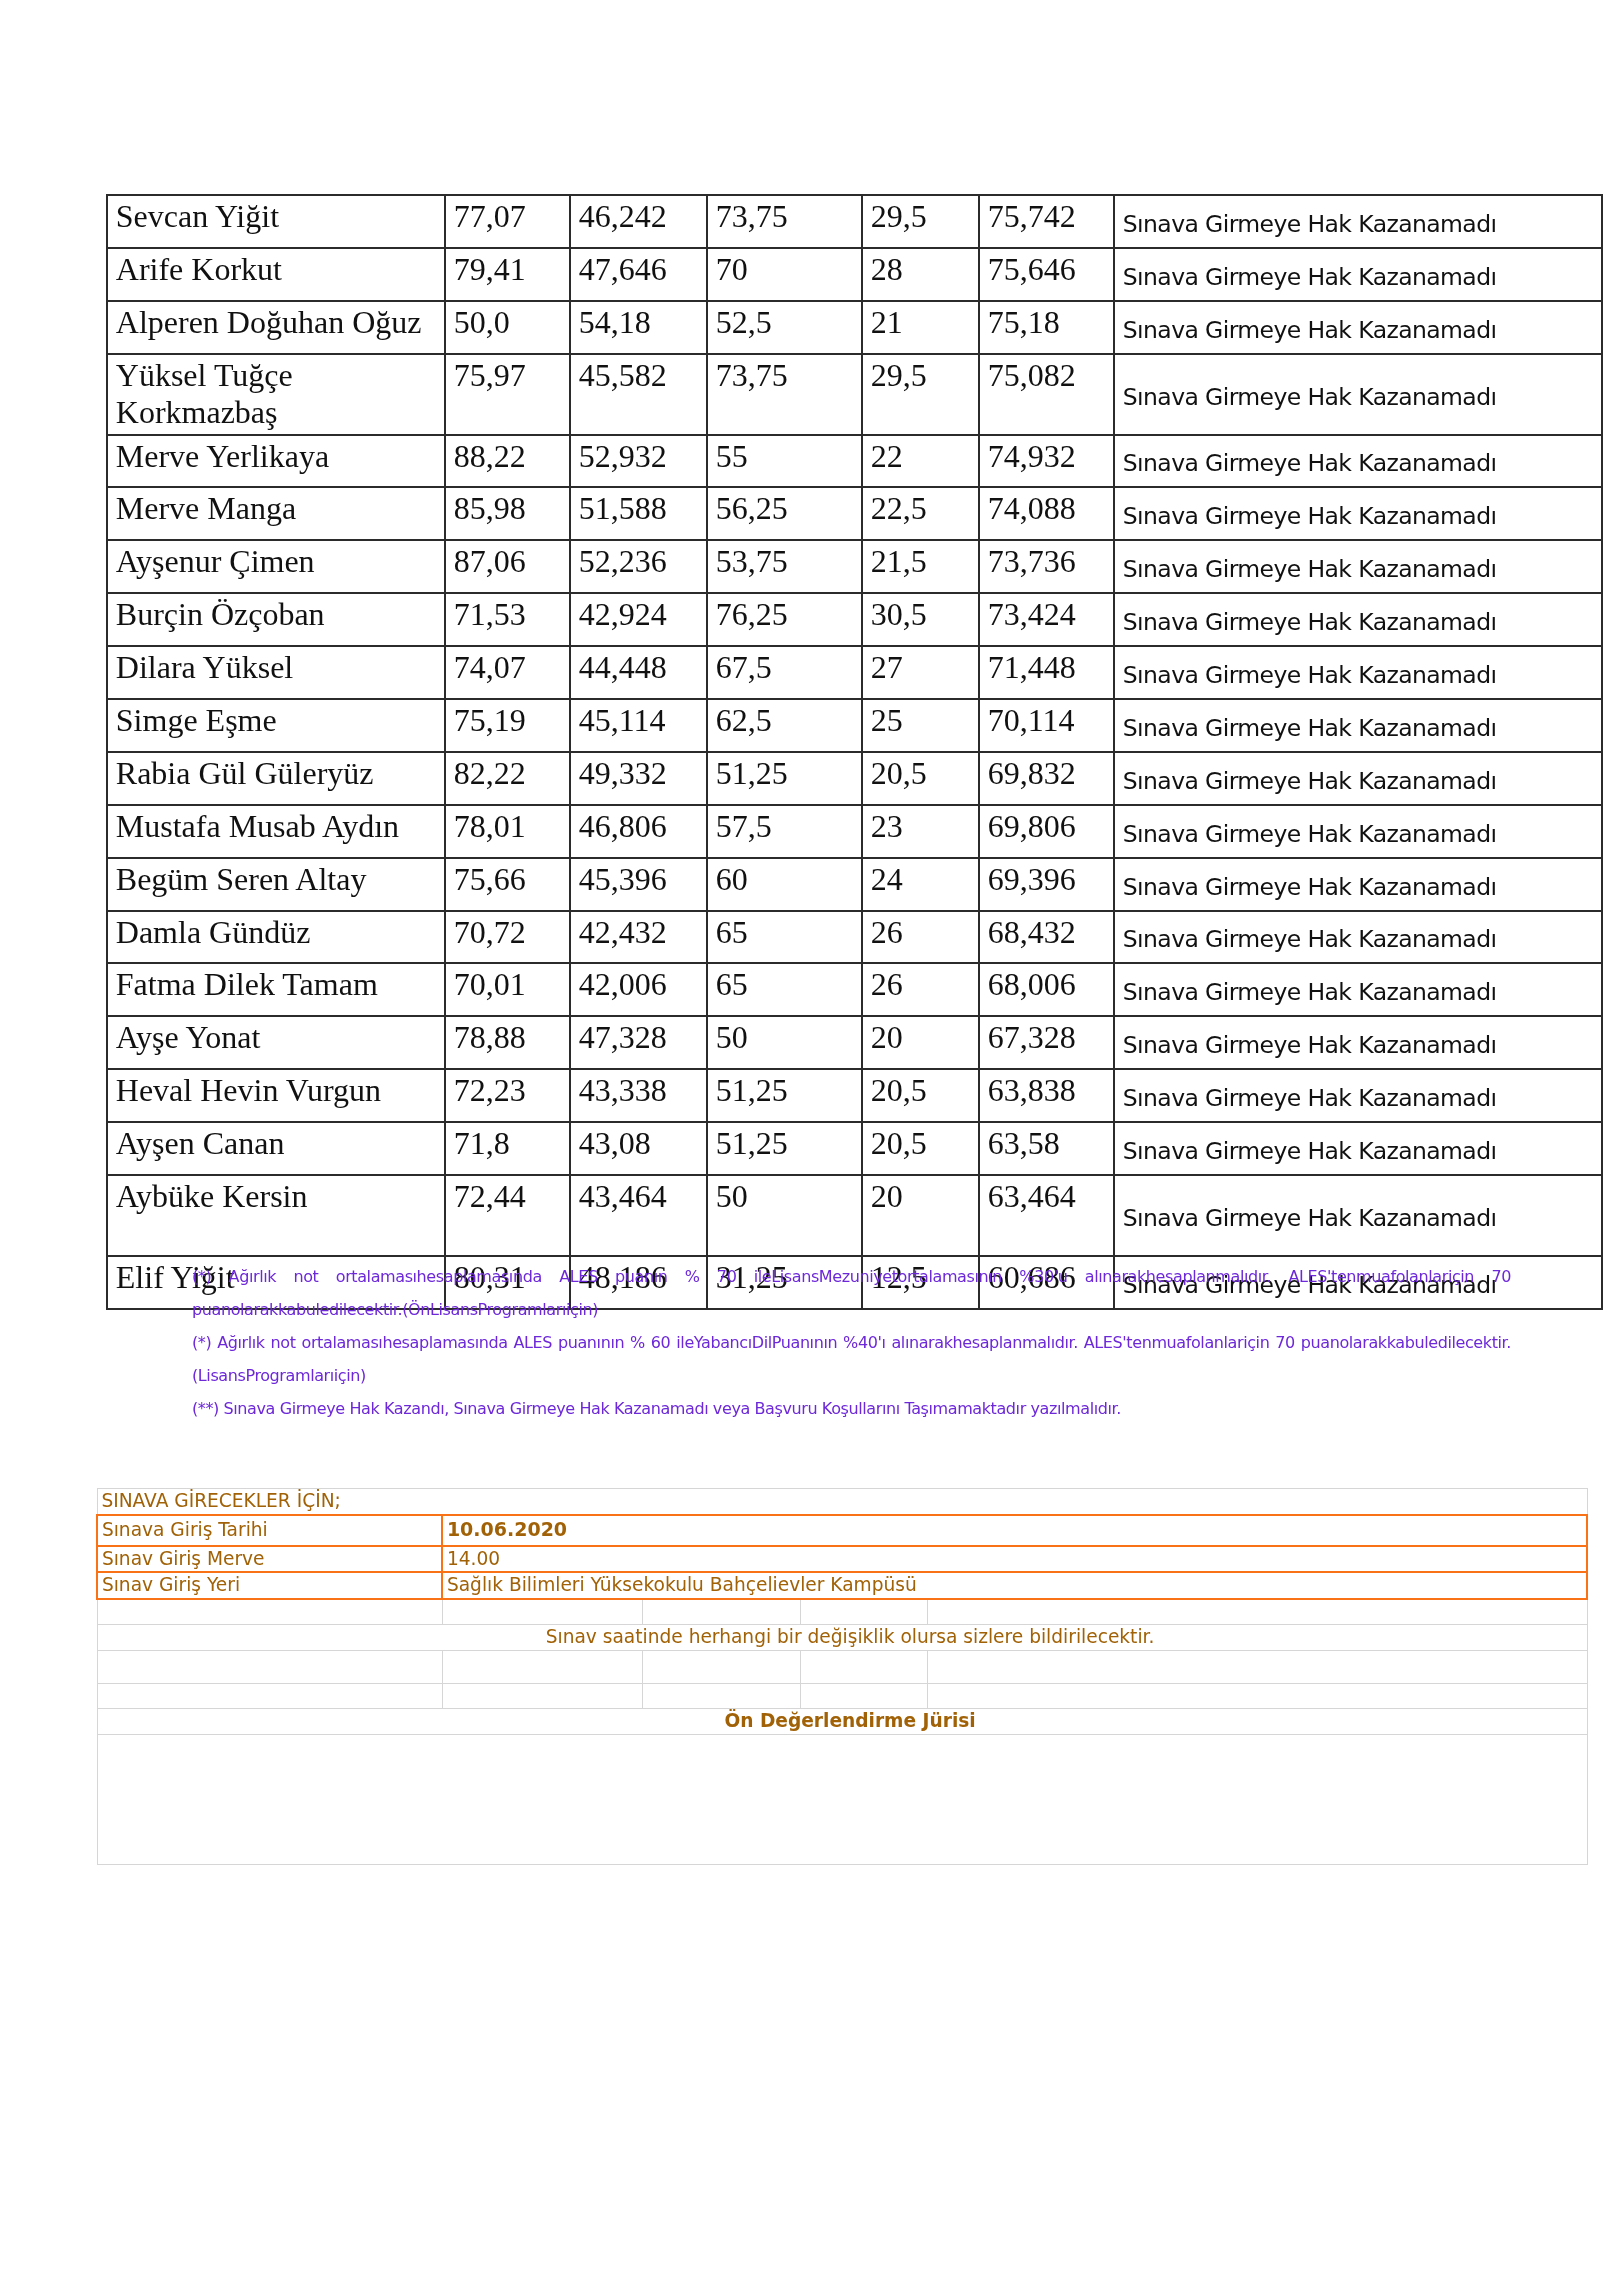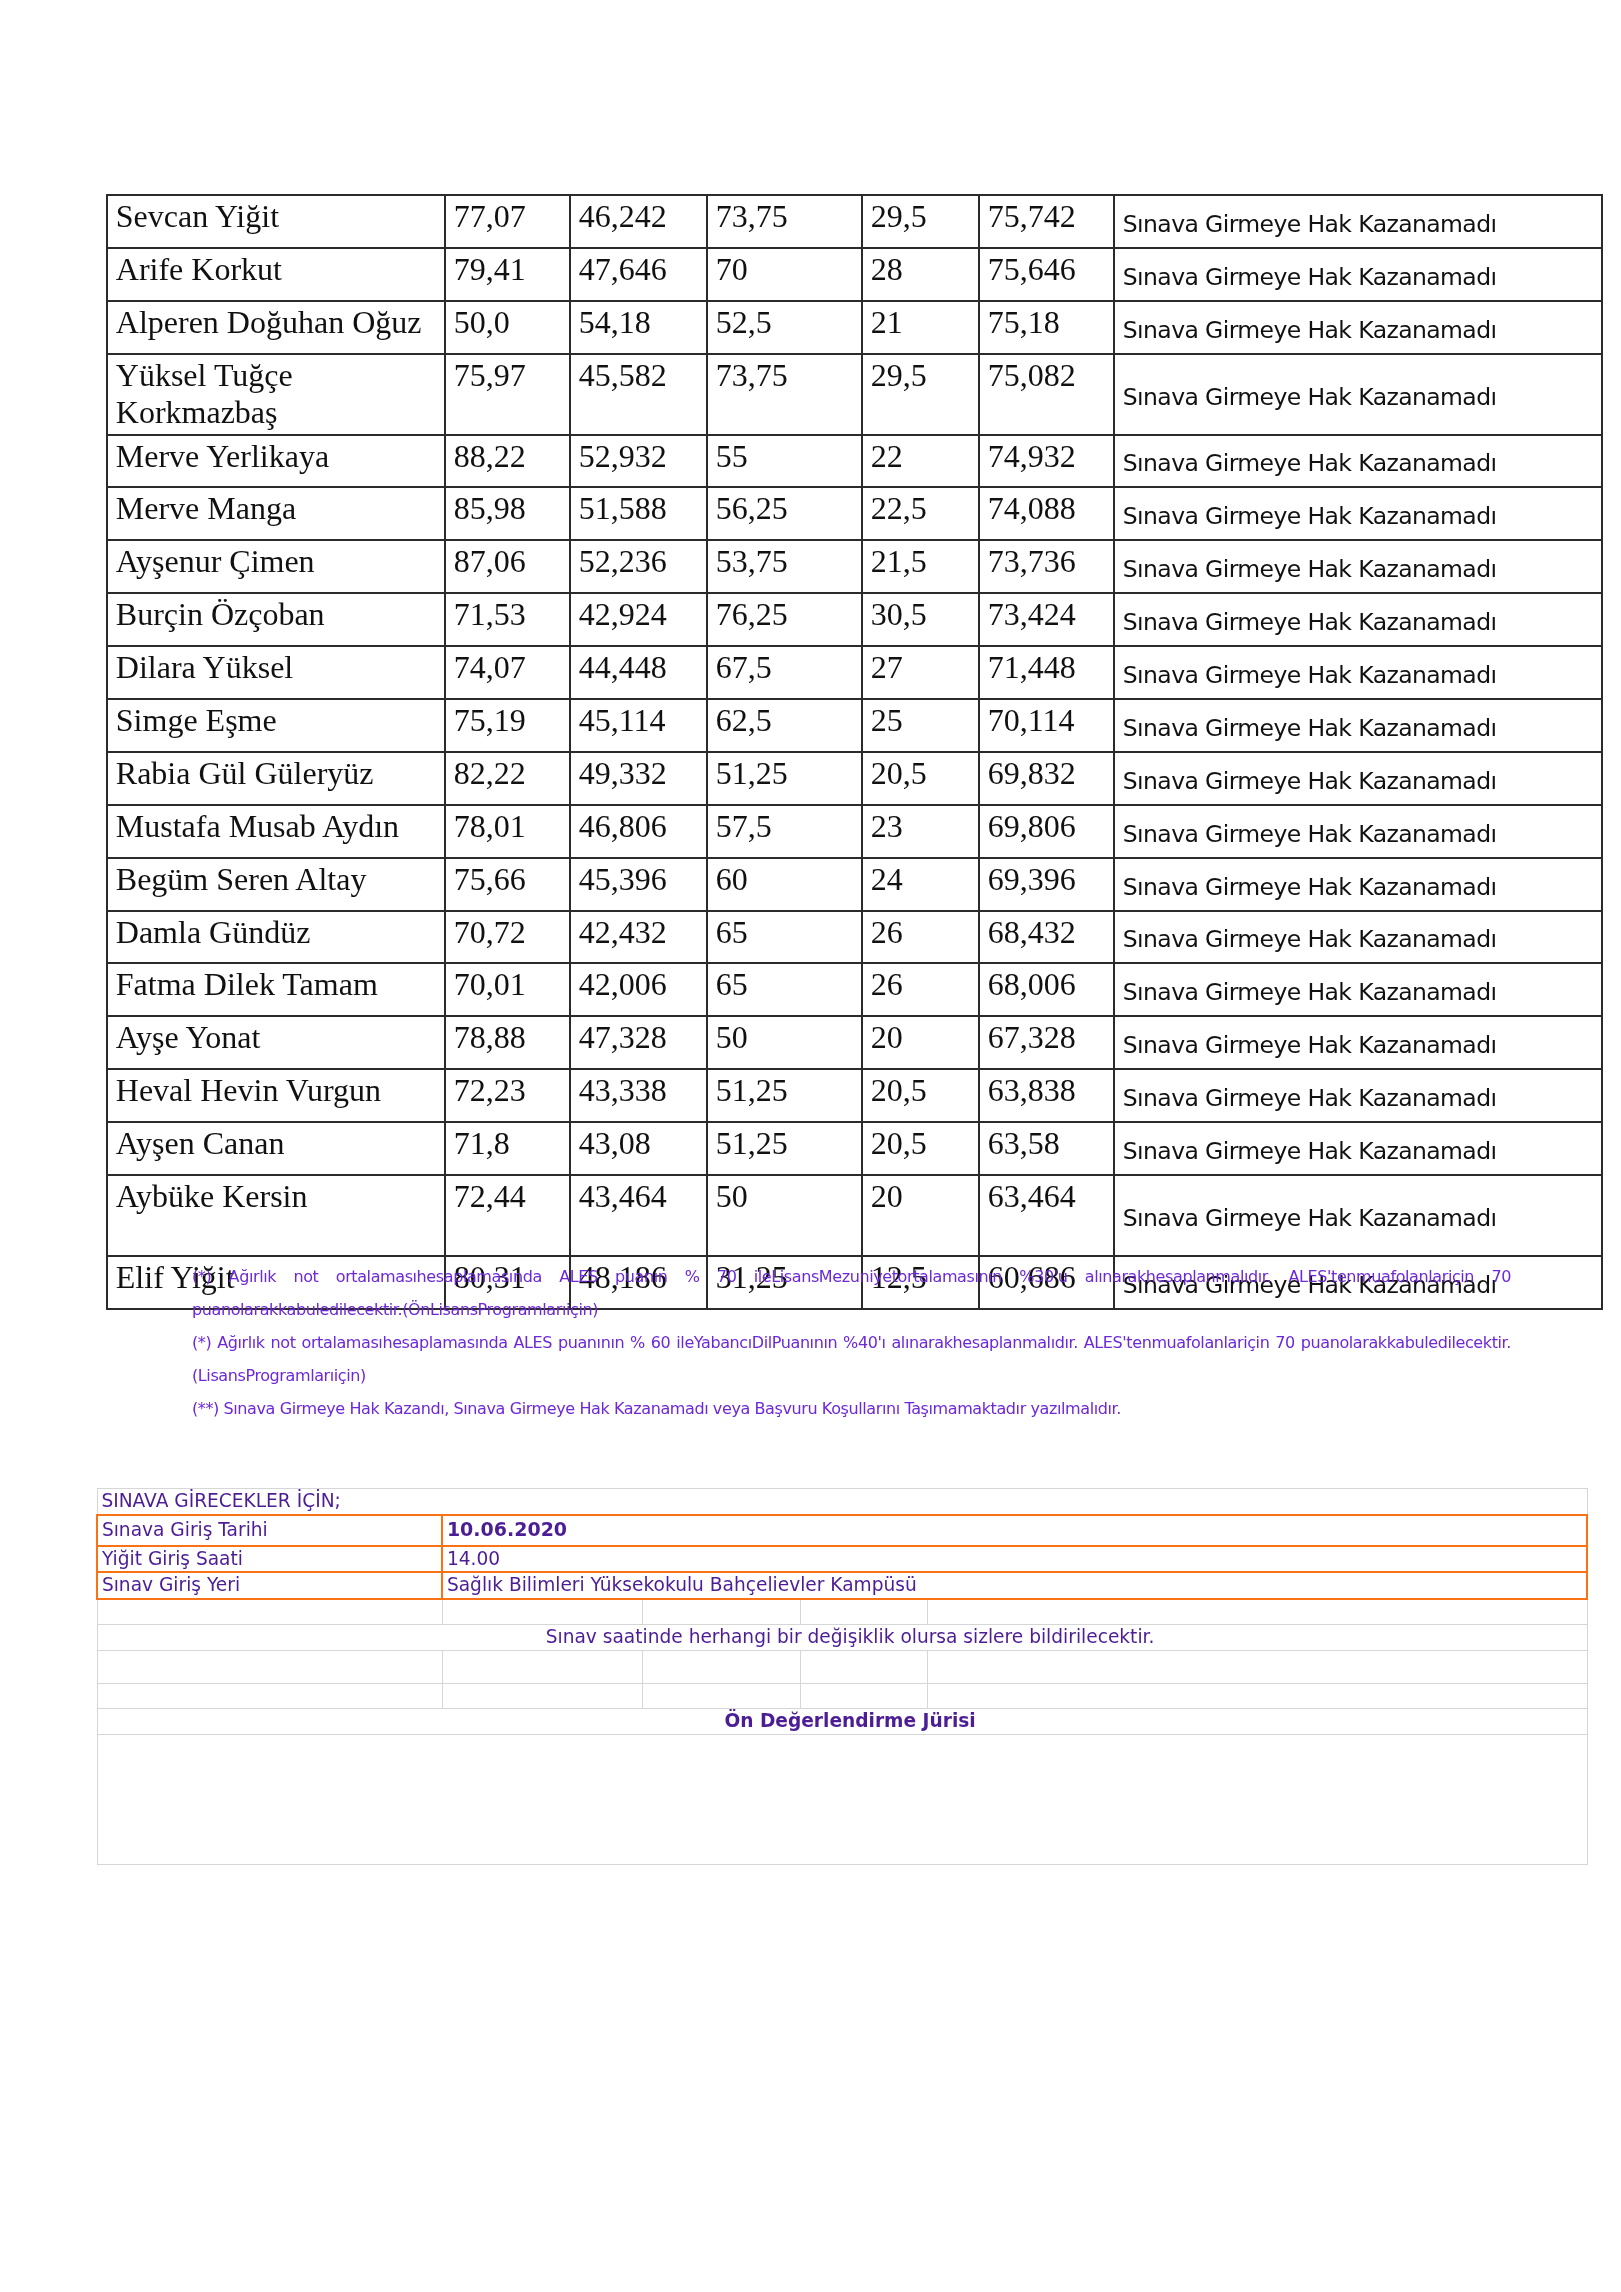"SINAVA GİRECEKLER İÇİN;" #form td { color: #4c1d95 -> #a16207 }
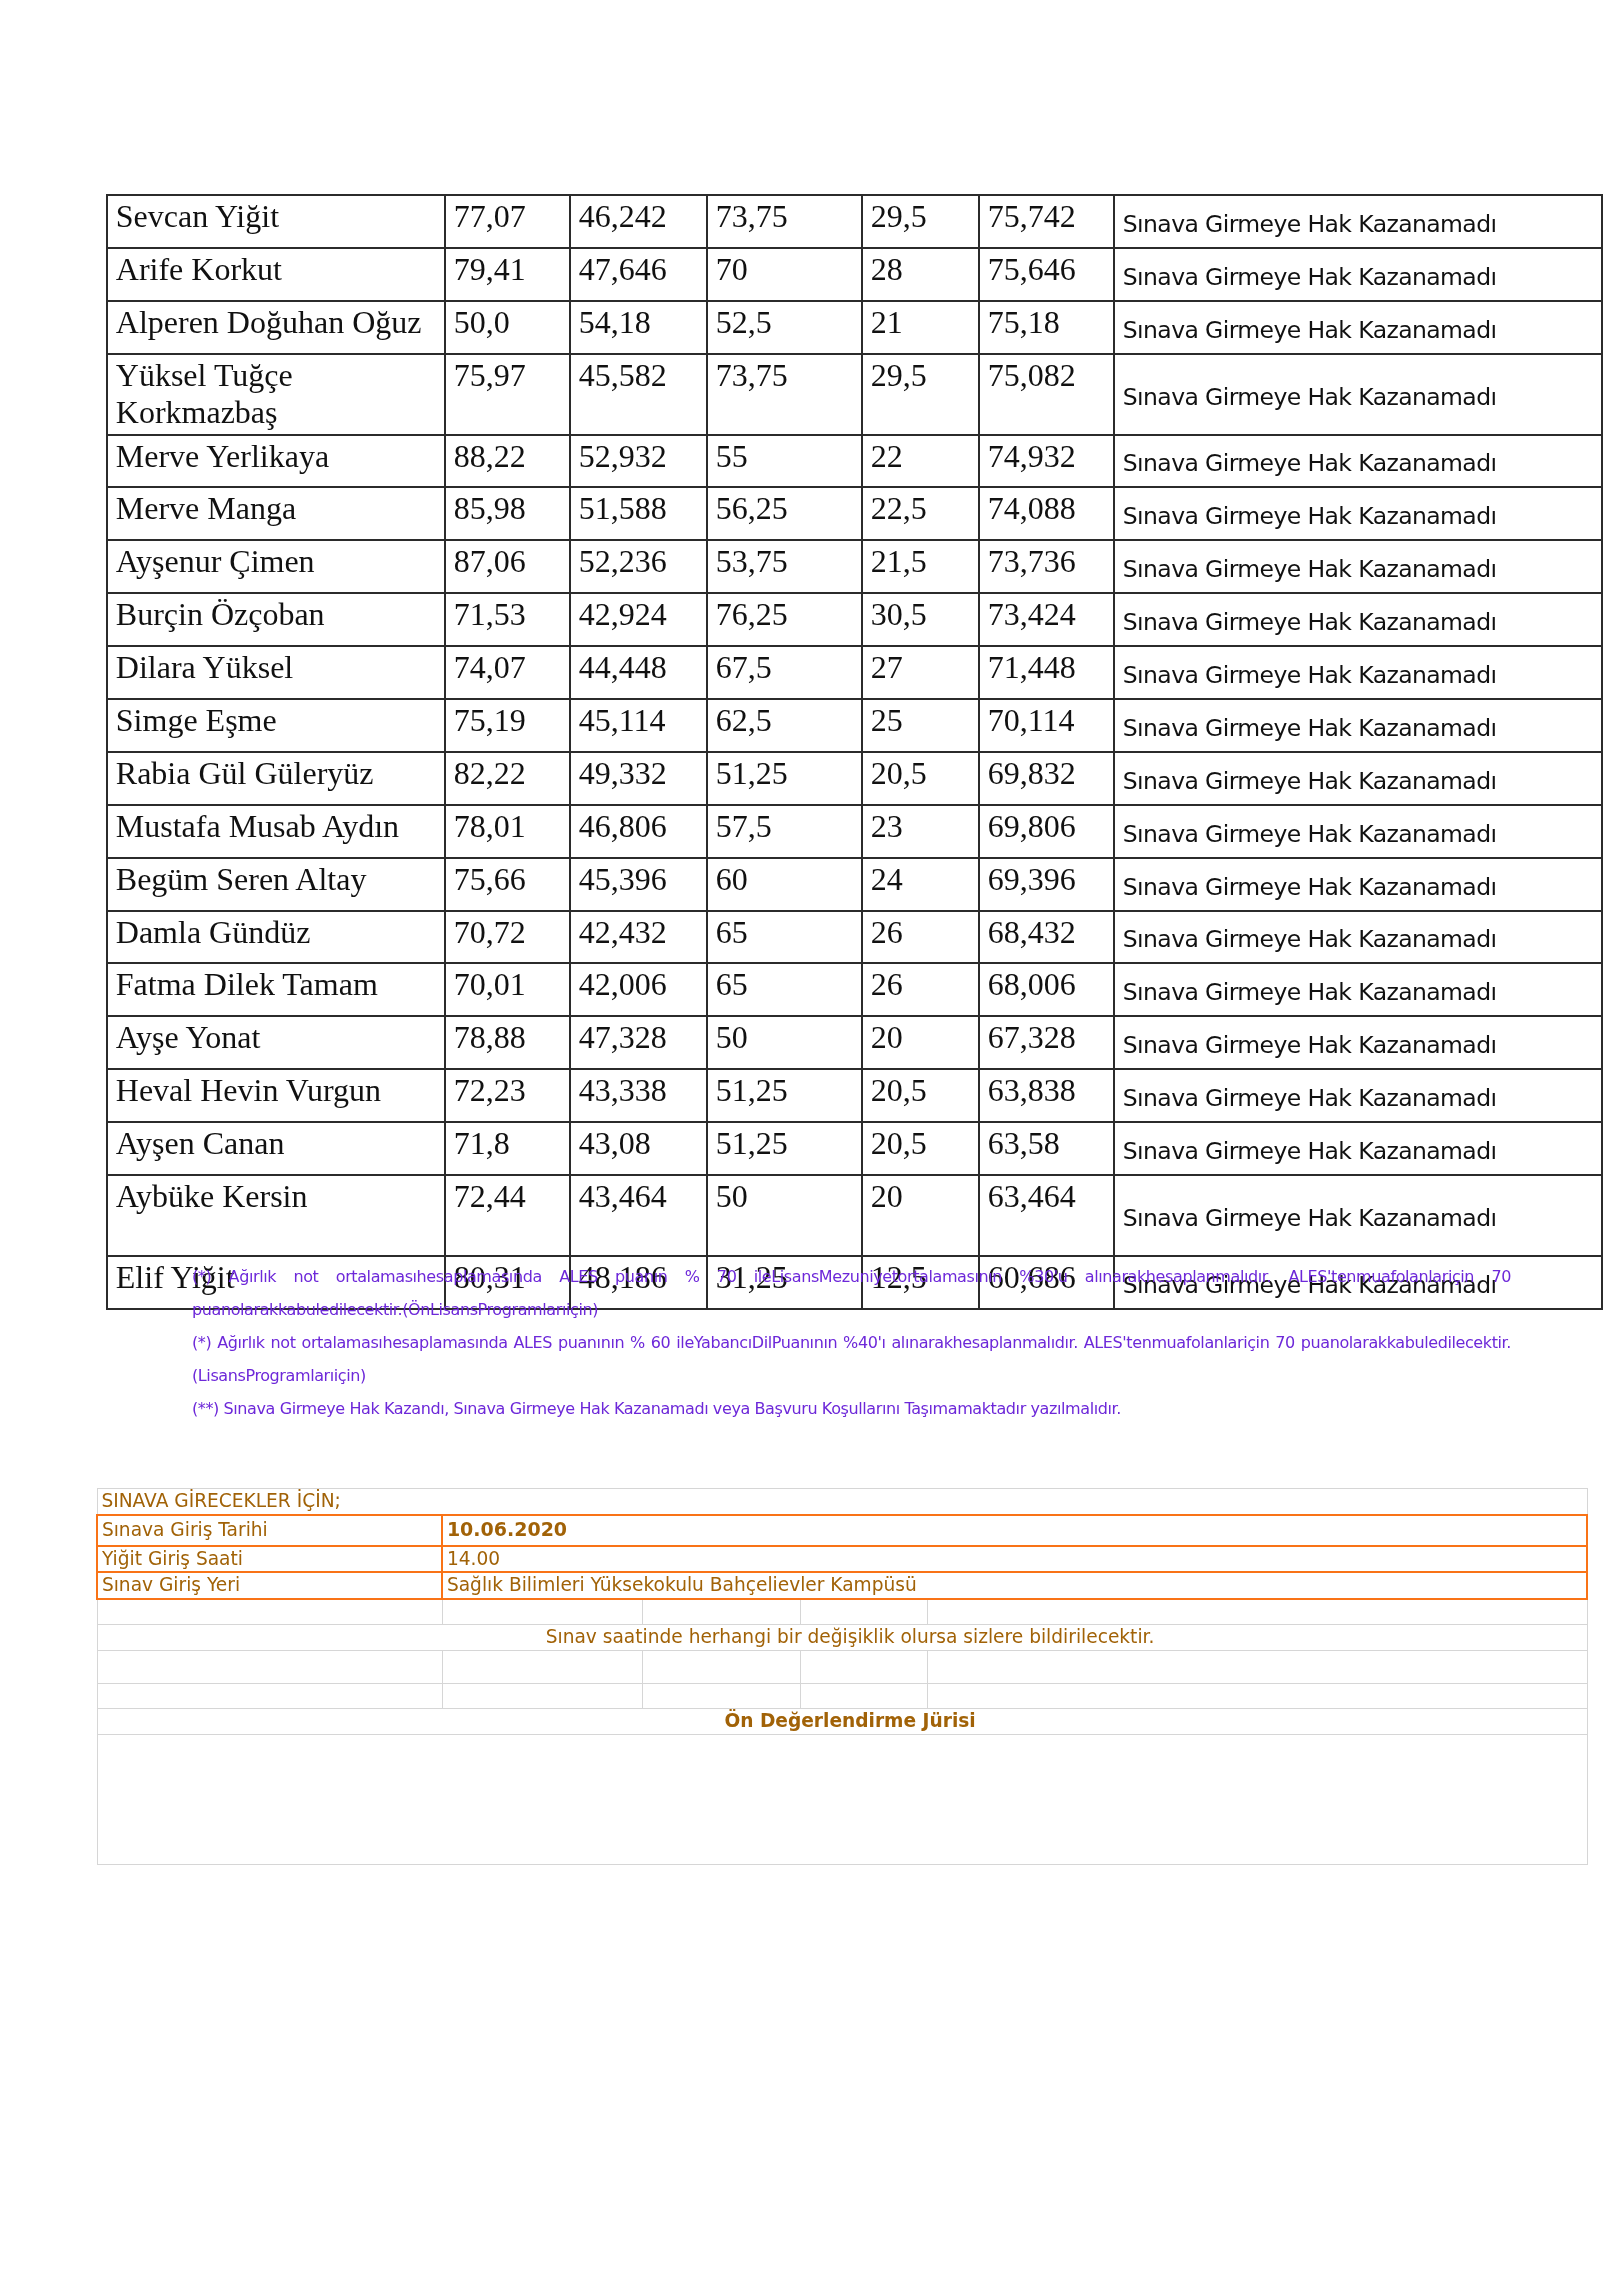"Yiğit Giriş Saati" td { text: Yiğit Giriş Saati -> Sınav Giriş Merve }
